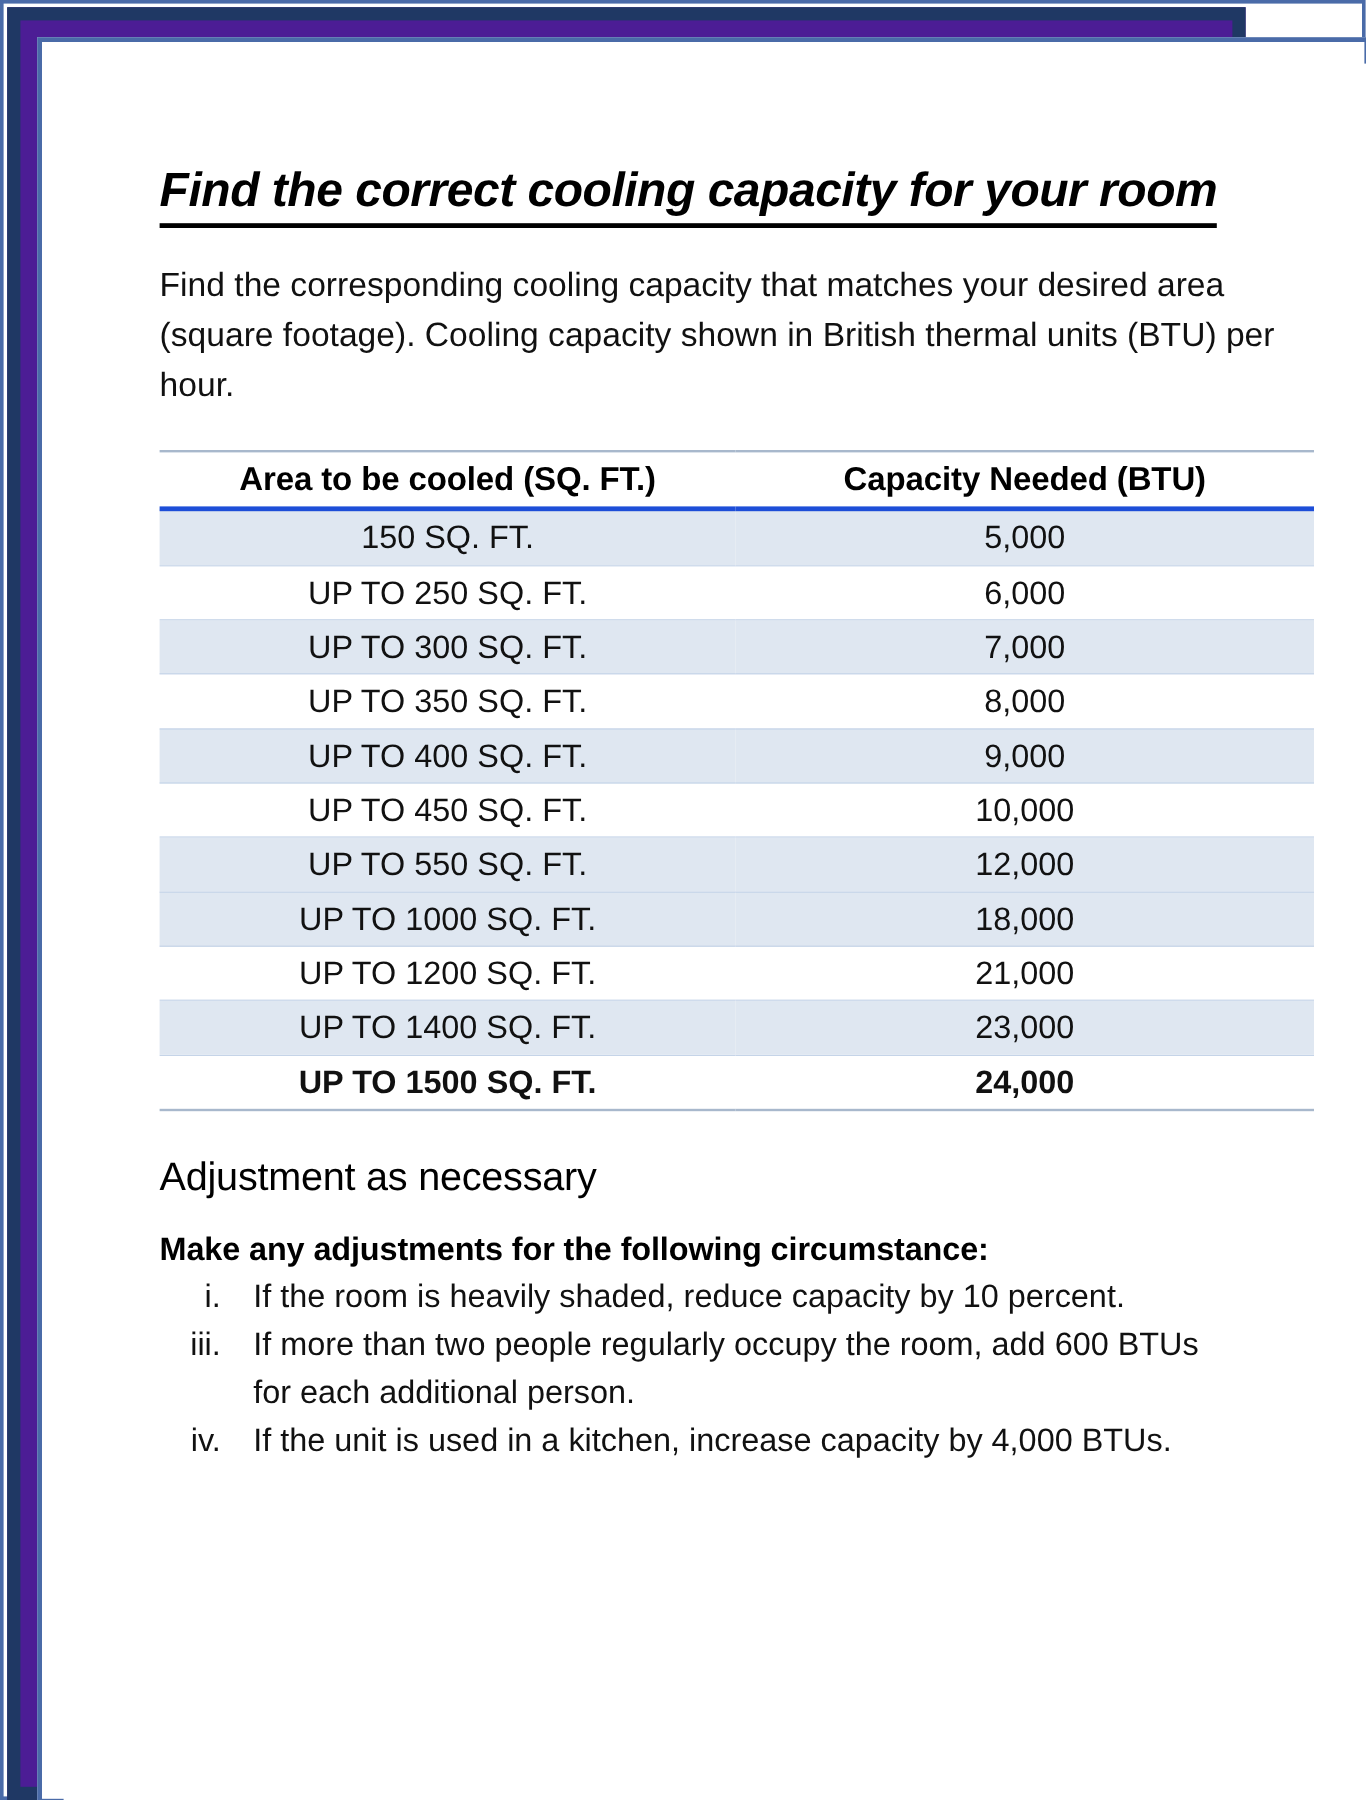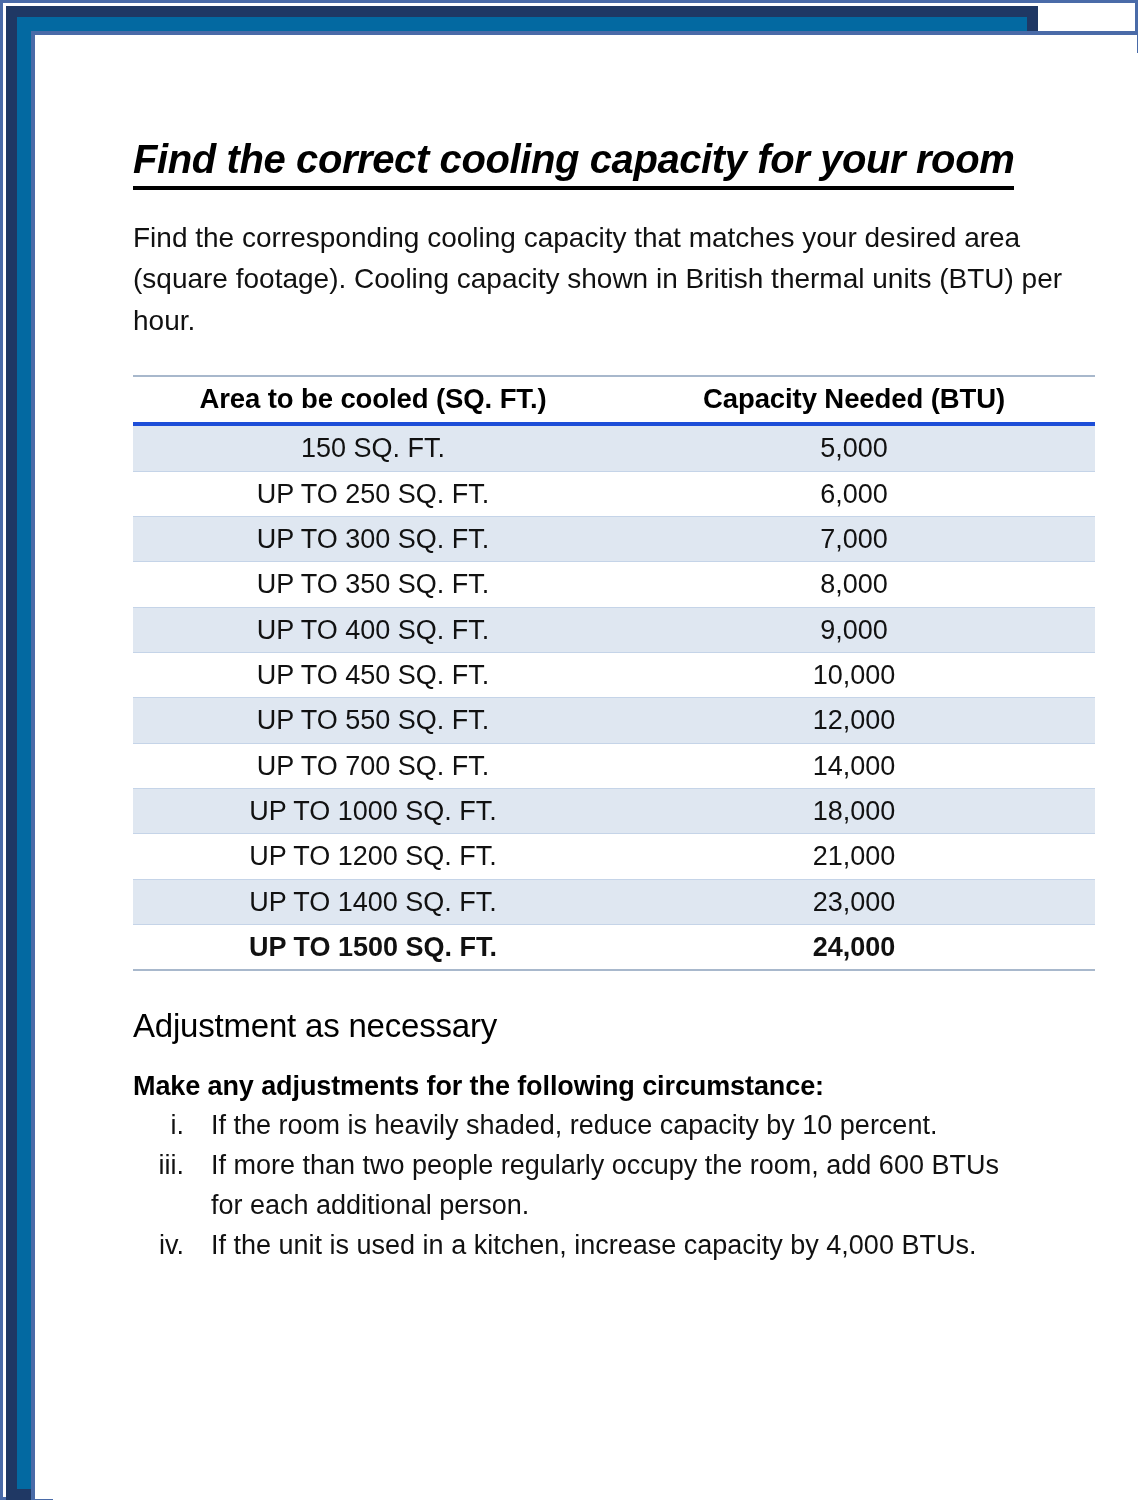"Find the correct cooling capacity" #page-frame-inner { background: #0369a1 -> #4c1d95 }
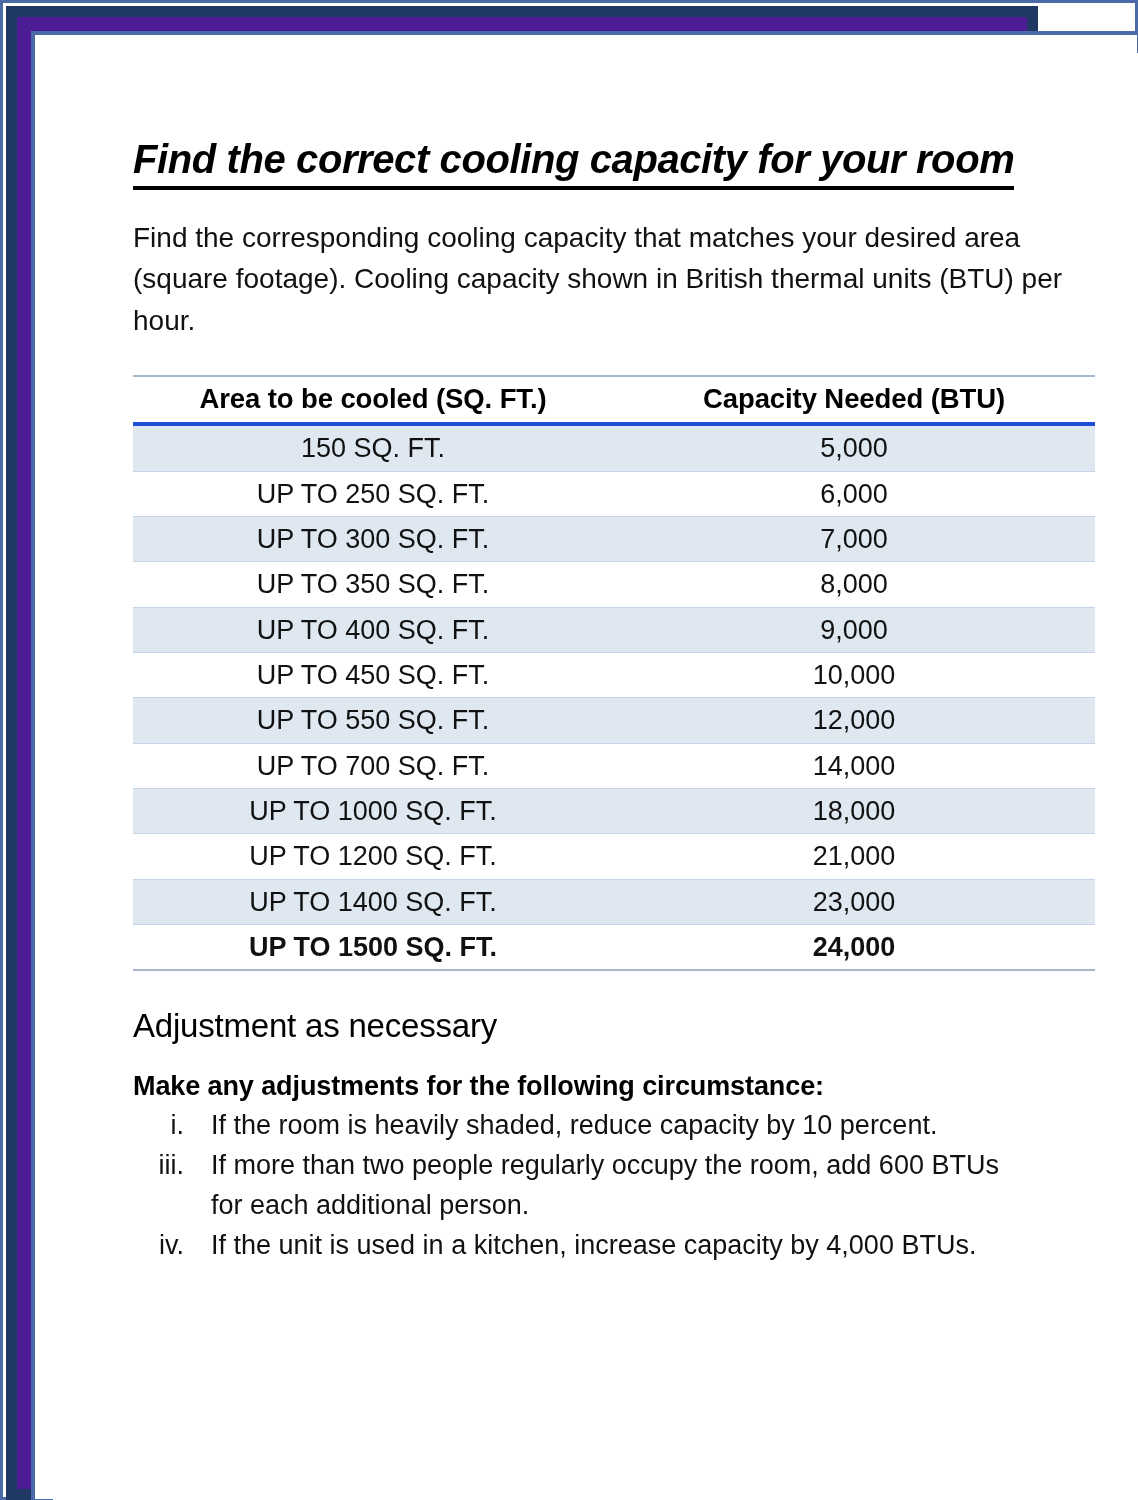"UP TO 700 SQ. FT." tr.plain { html: <tr> <td>UP TO 700 SQ. FT.</td> <td>14,000</td> </tr> -> none }
